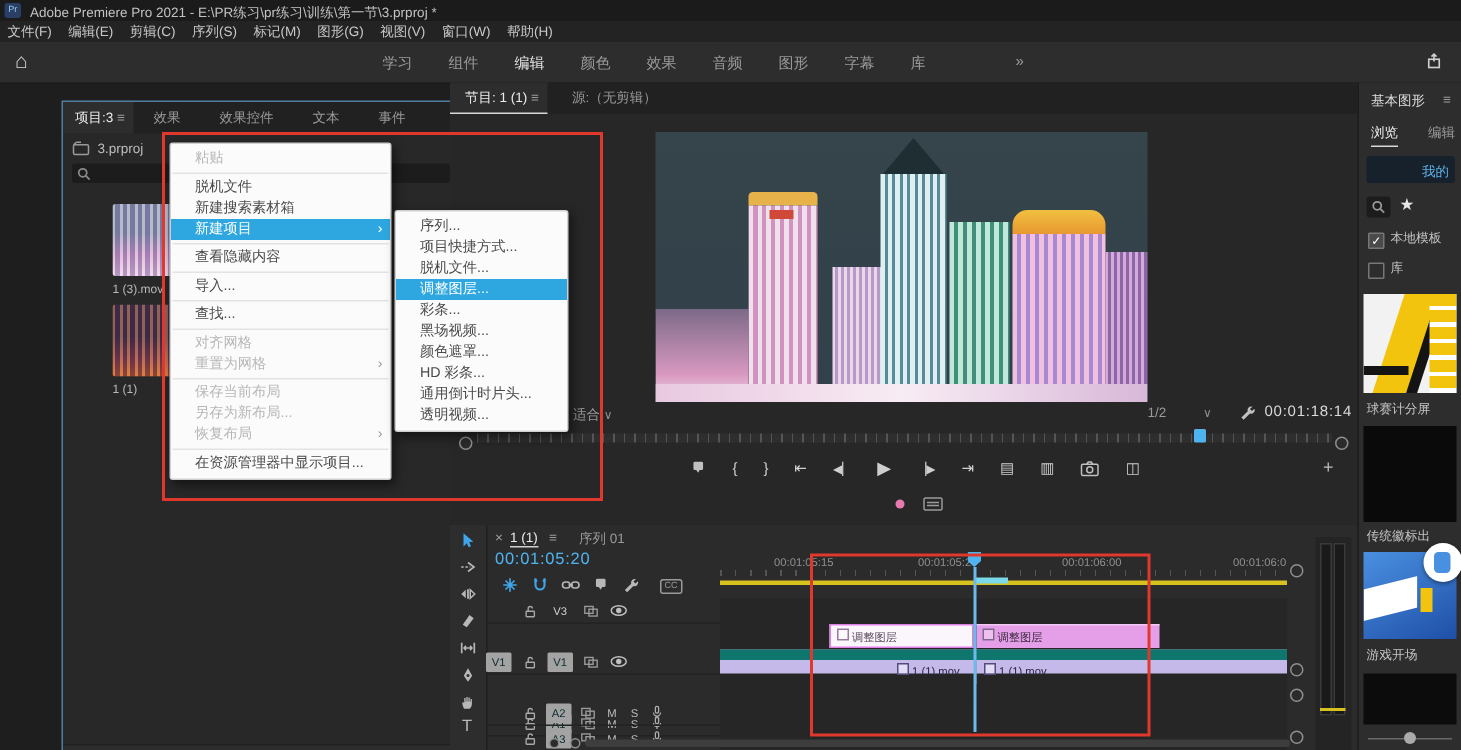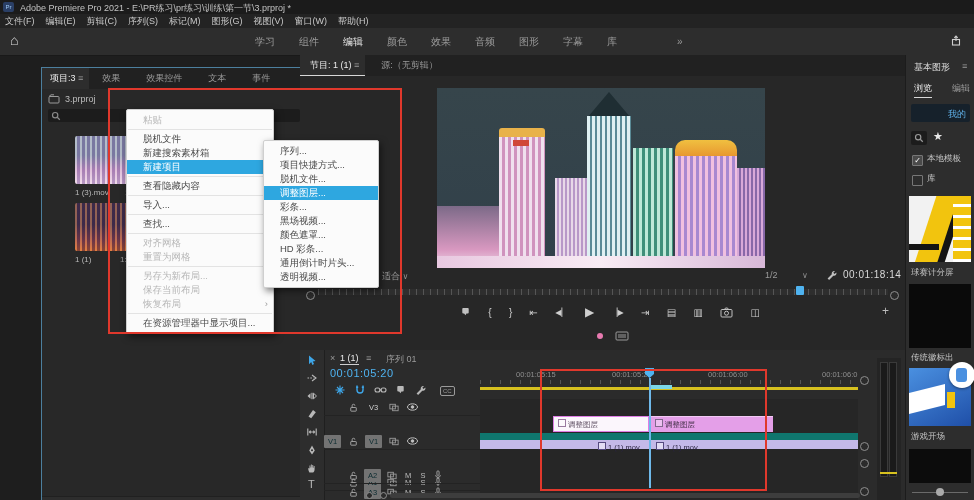"粘贴" div.abs { left: 126px -> 113px; margin-top: 14px -> none }
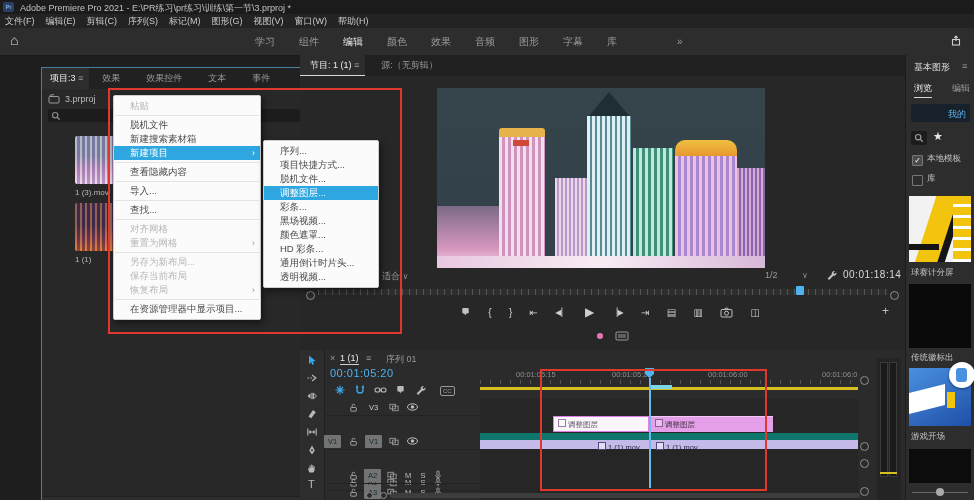"另存为新布局..." div.mi { order: before "保存当前布局" -> after "保存当前布局" }
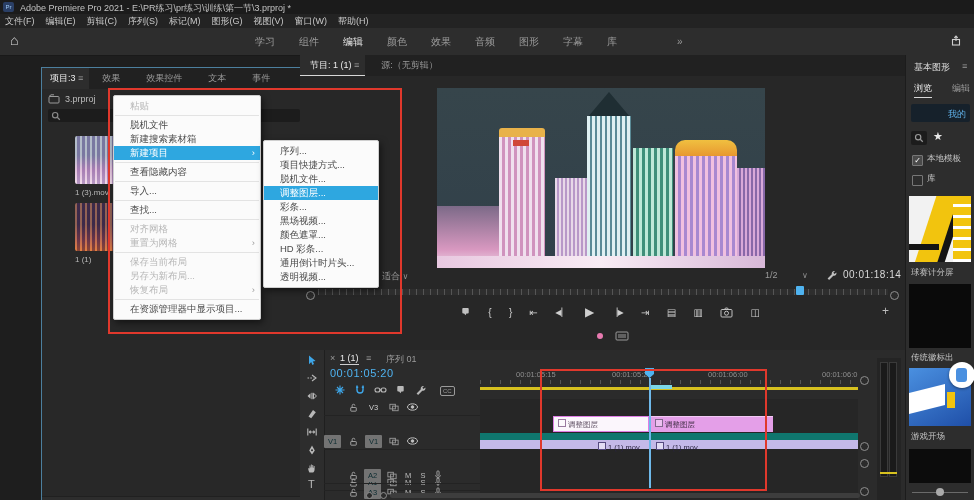"V1" .tname.on { background: #737373 -> #a3a3a3 }
